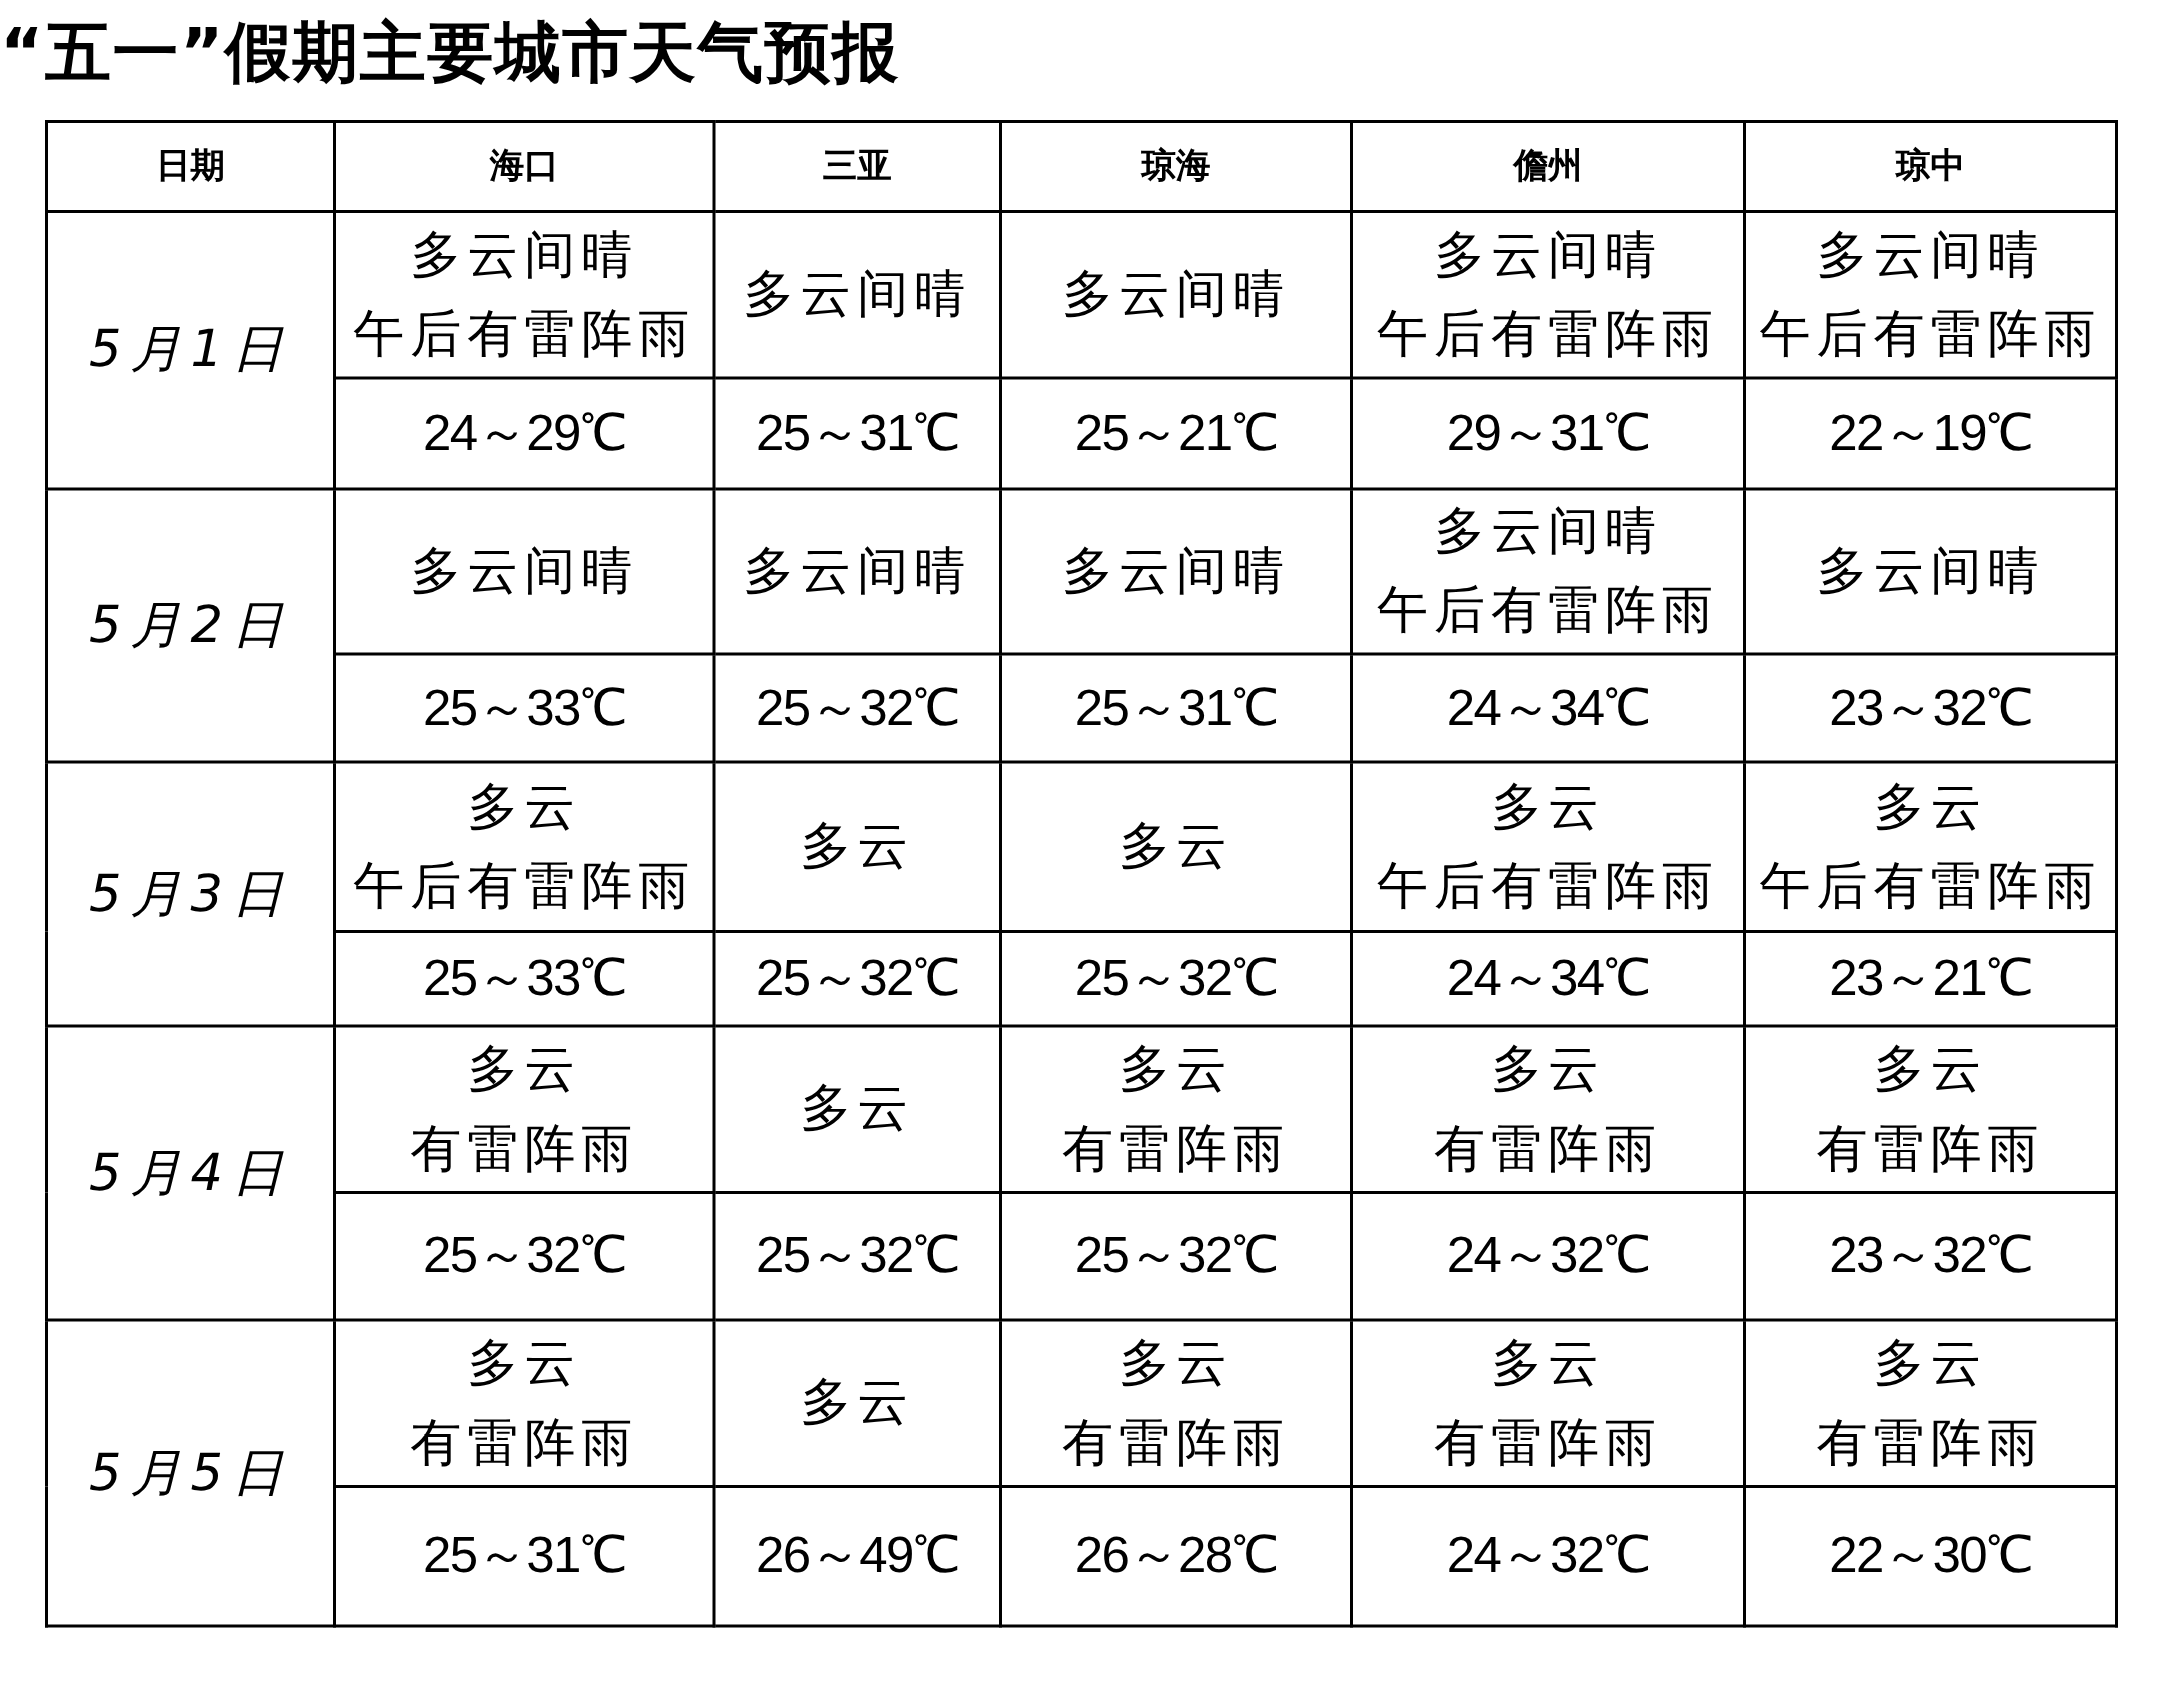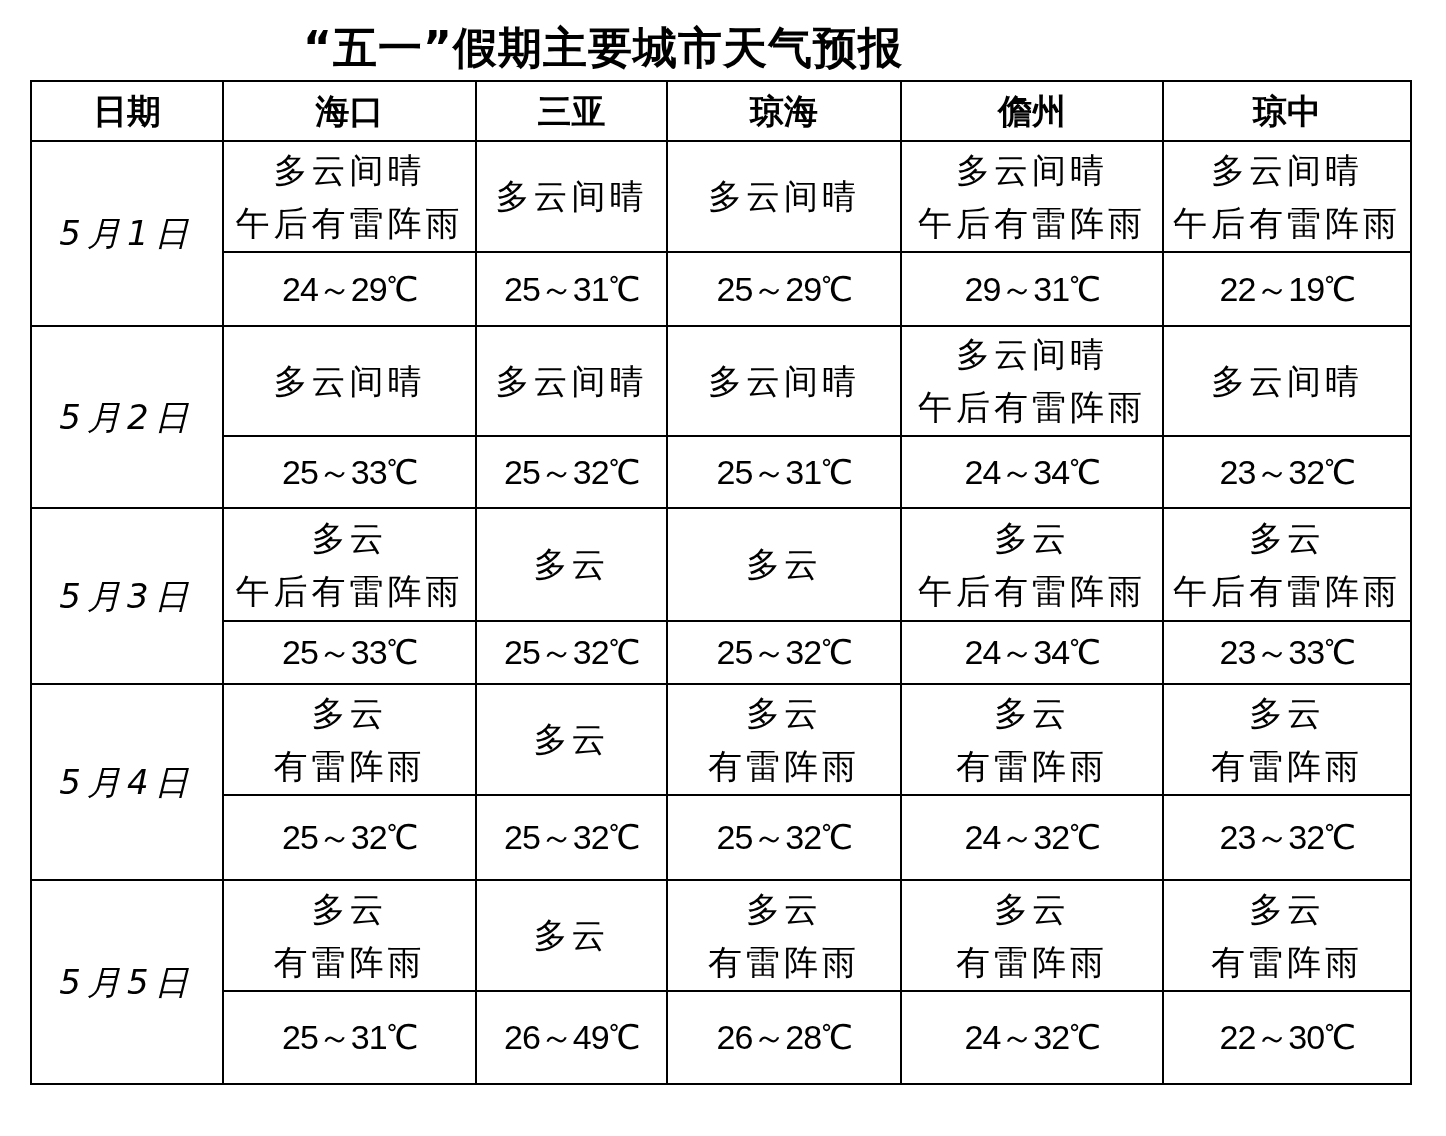"“五一”假期主要城市天气预报" .title { text-align: center -> left; top: 18px -> 6px }
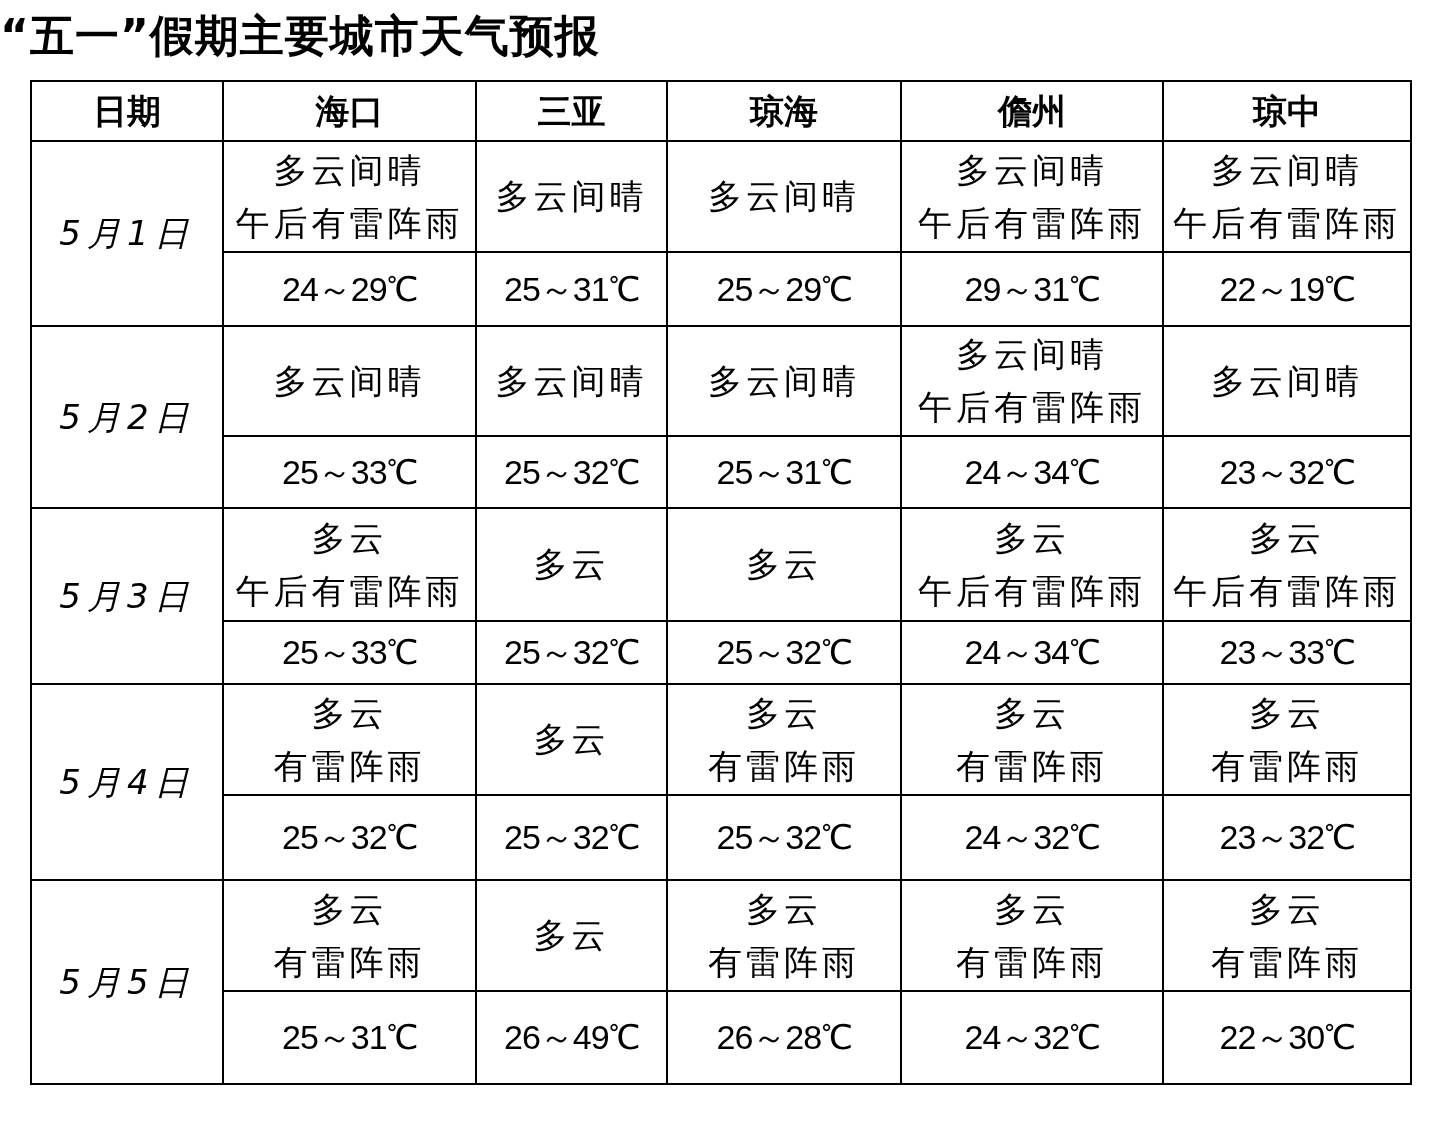"日期" table.forecast th { font-size: 34px -> 23px }
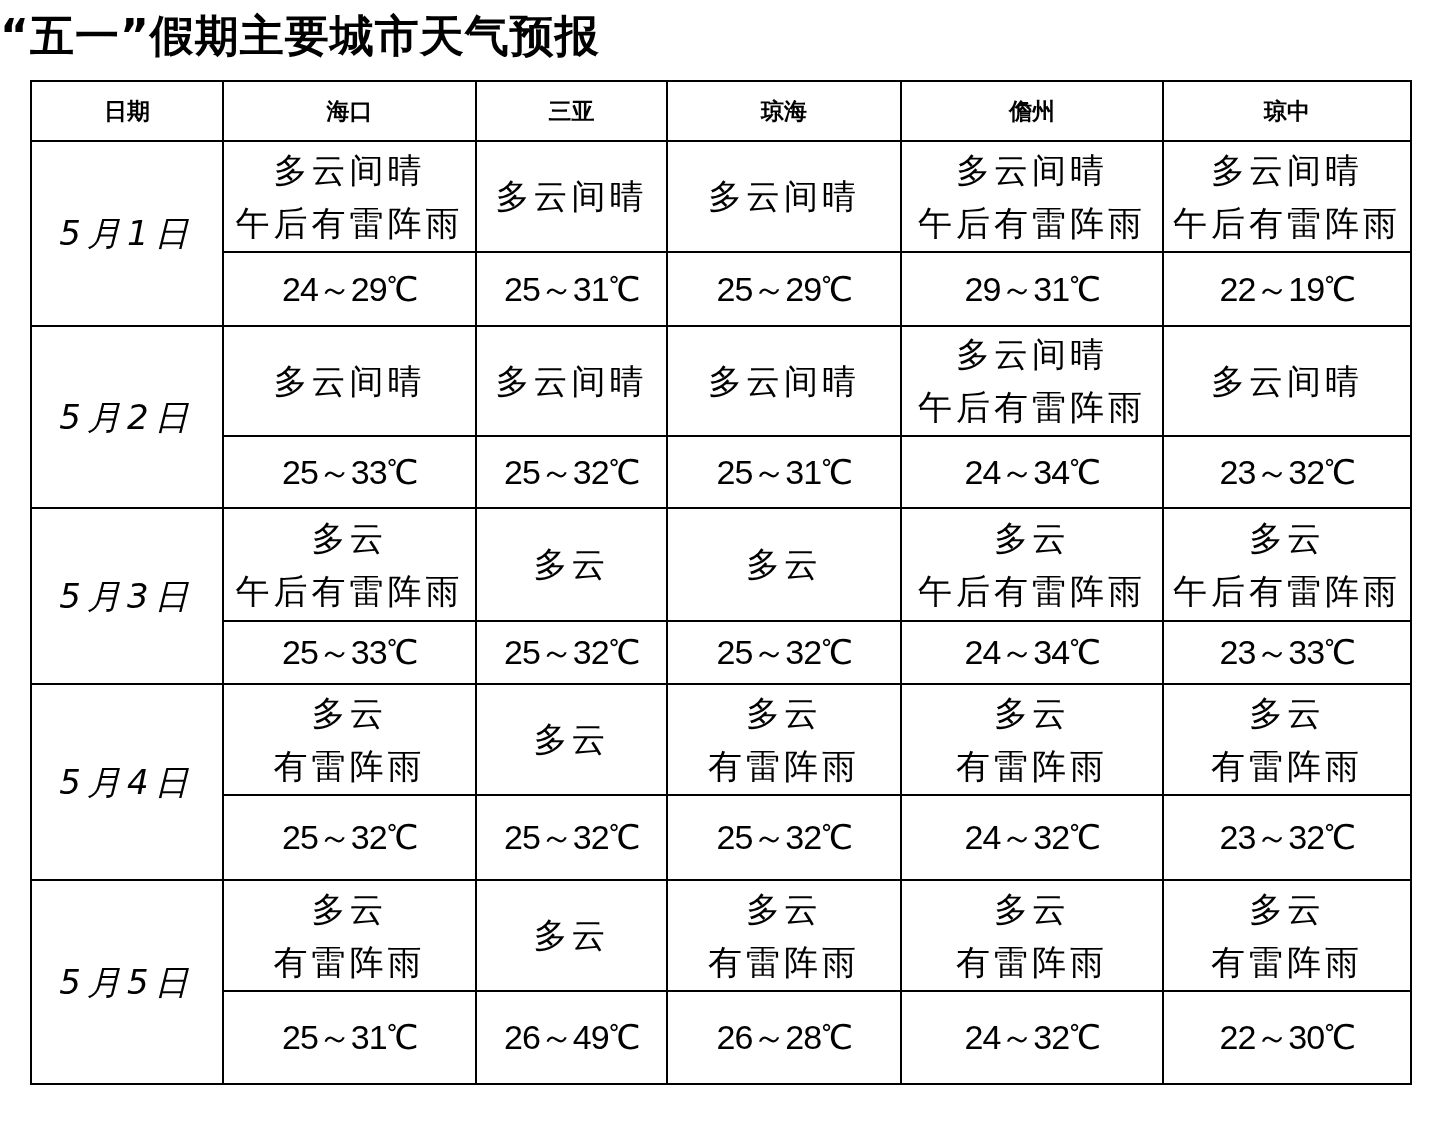"25～29℃" td.temp-cell { text: 29 -> 21 }
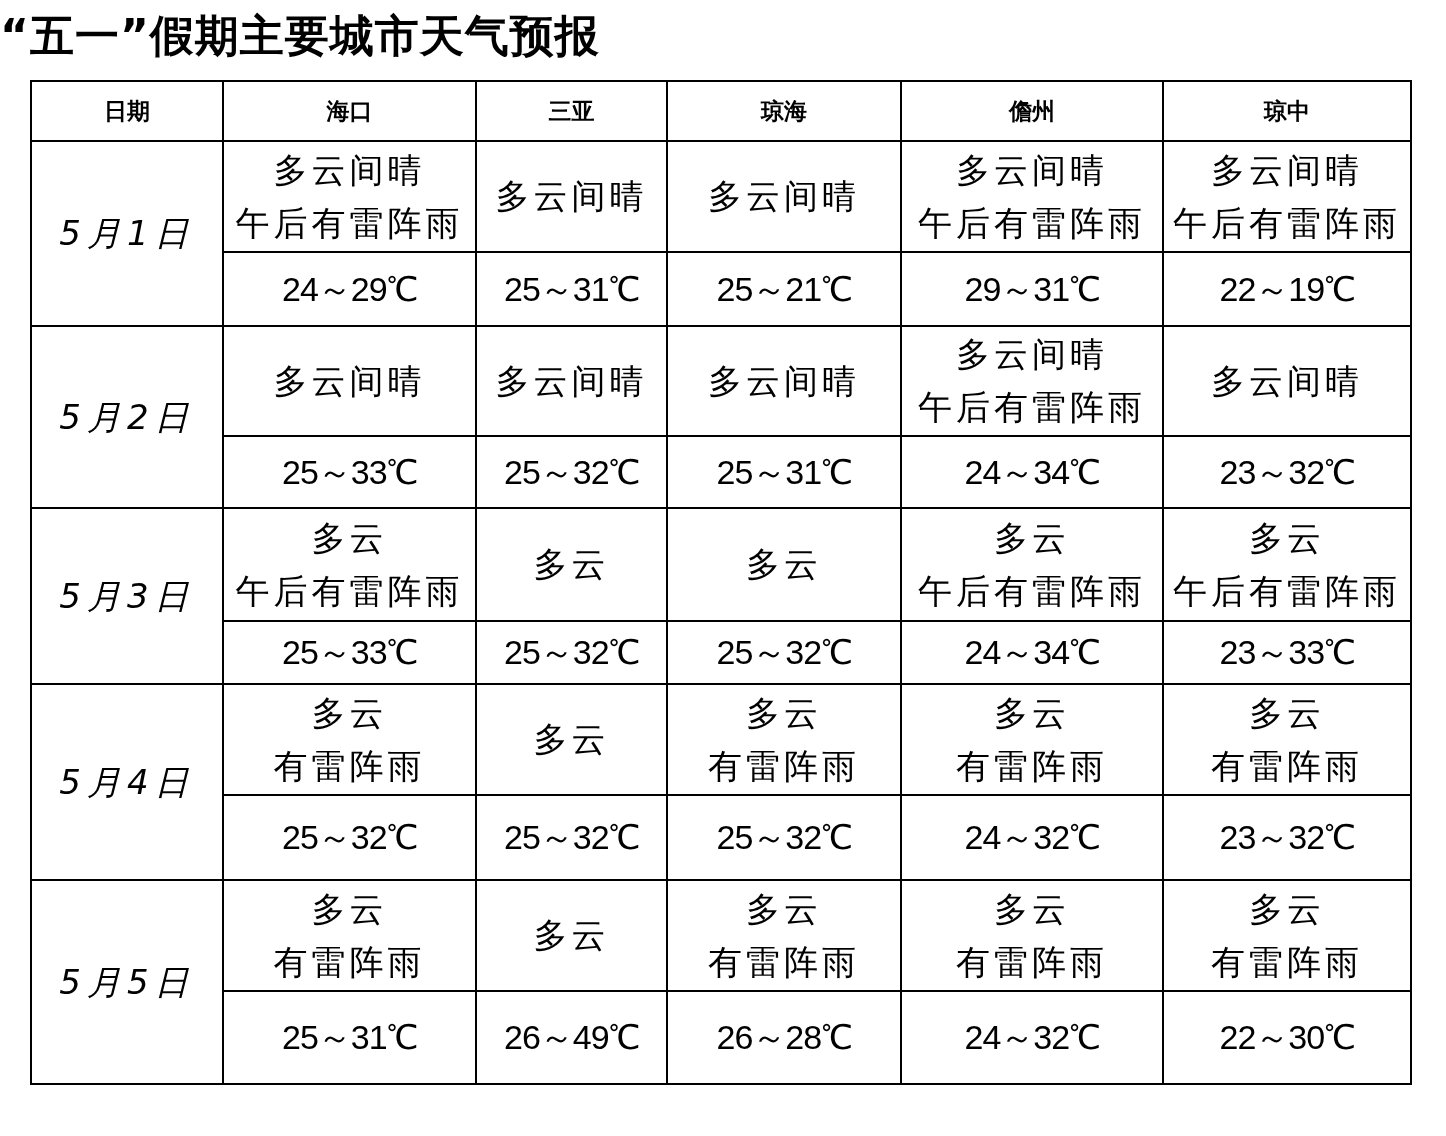"23～33℃" td.temp-cell { text: 33 -> 21 }
